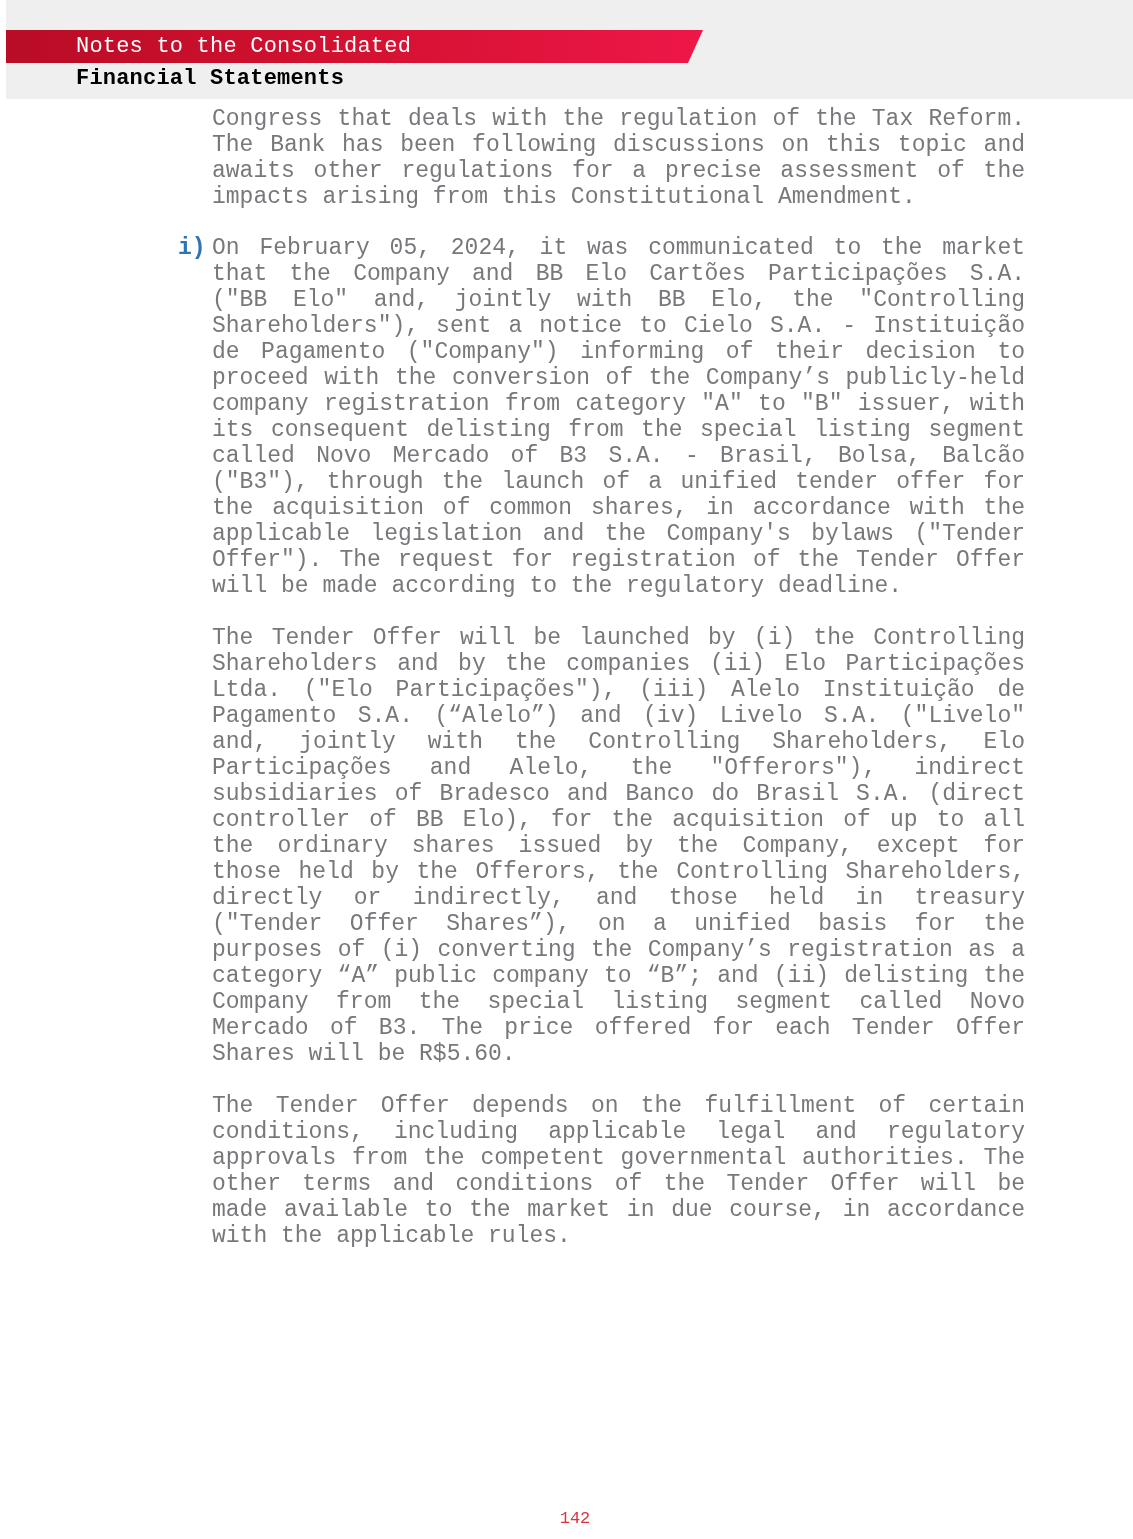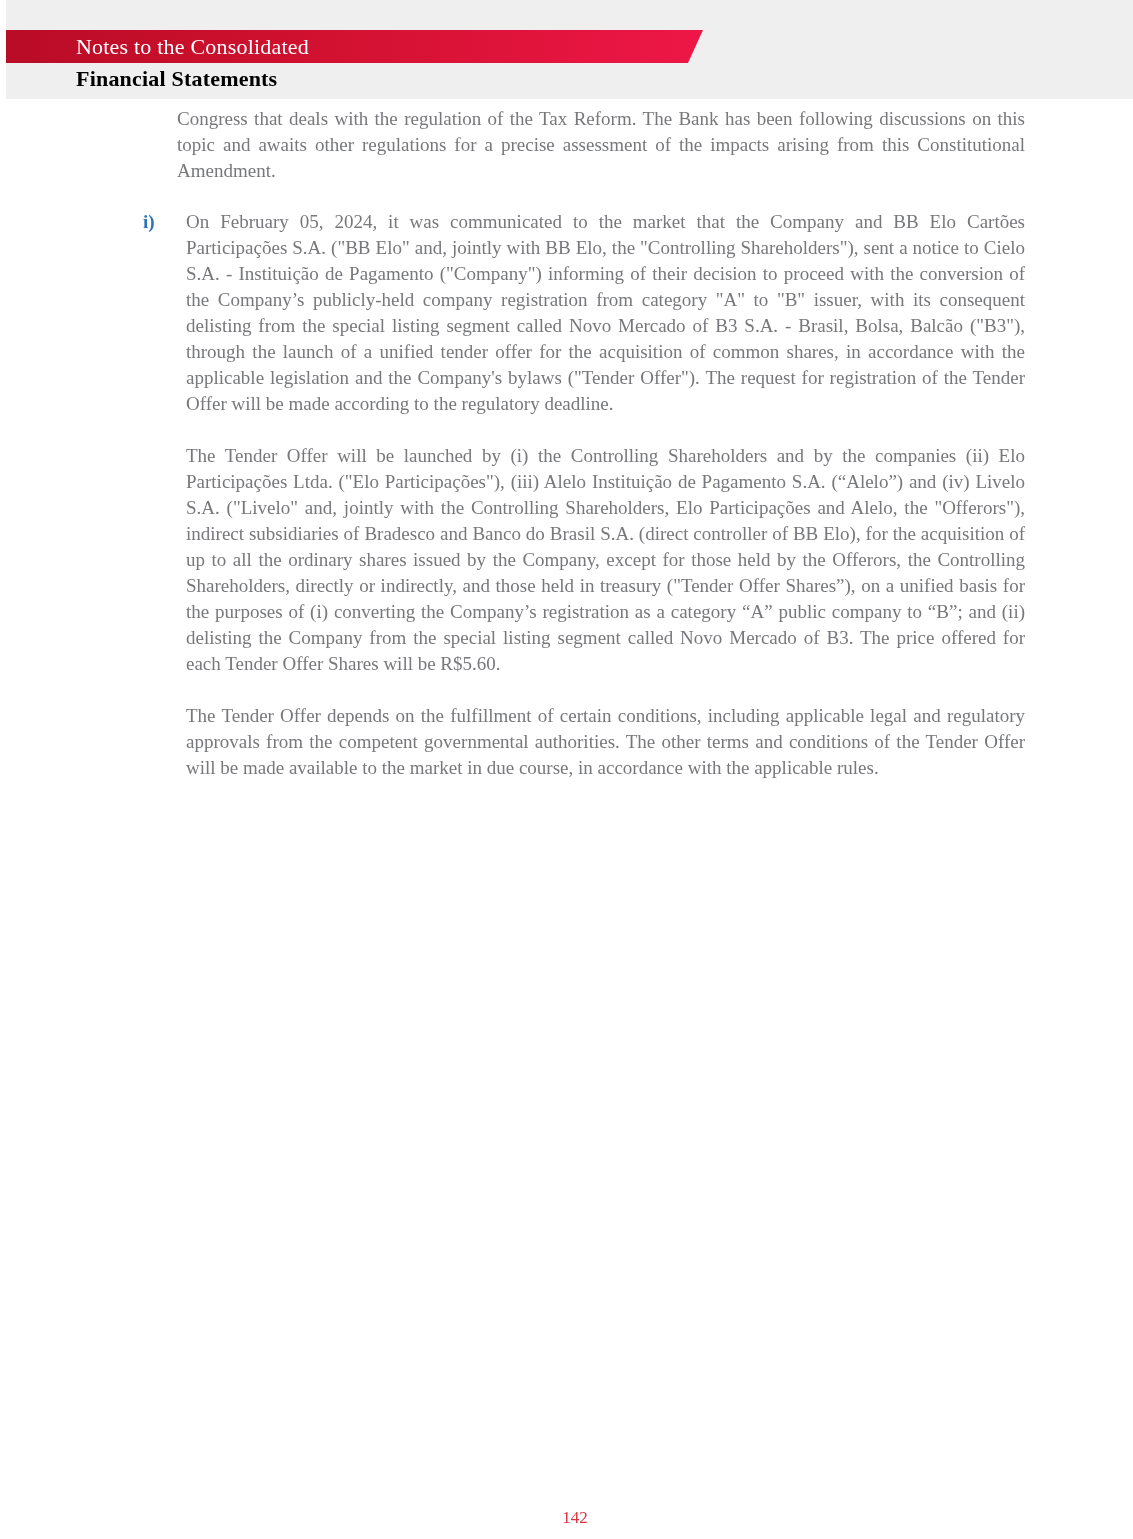"Notes to the Consolidated" .page { font-family: Liberation Serif, serif -> Liberation Mono, monospace }
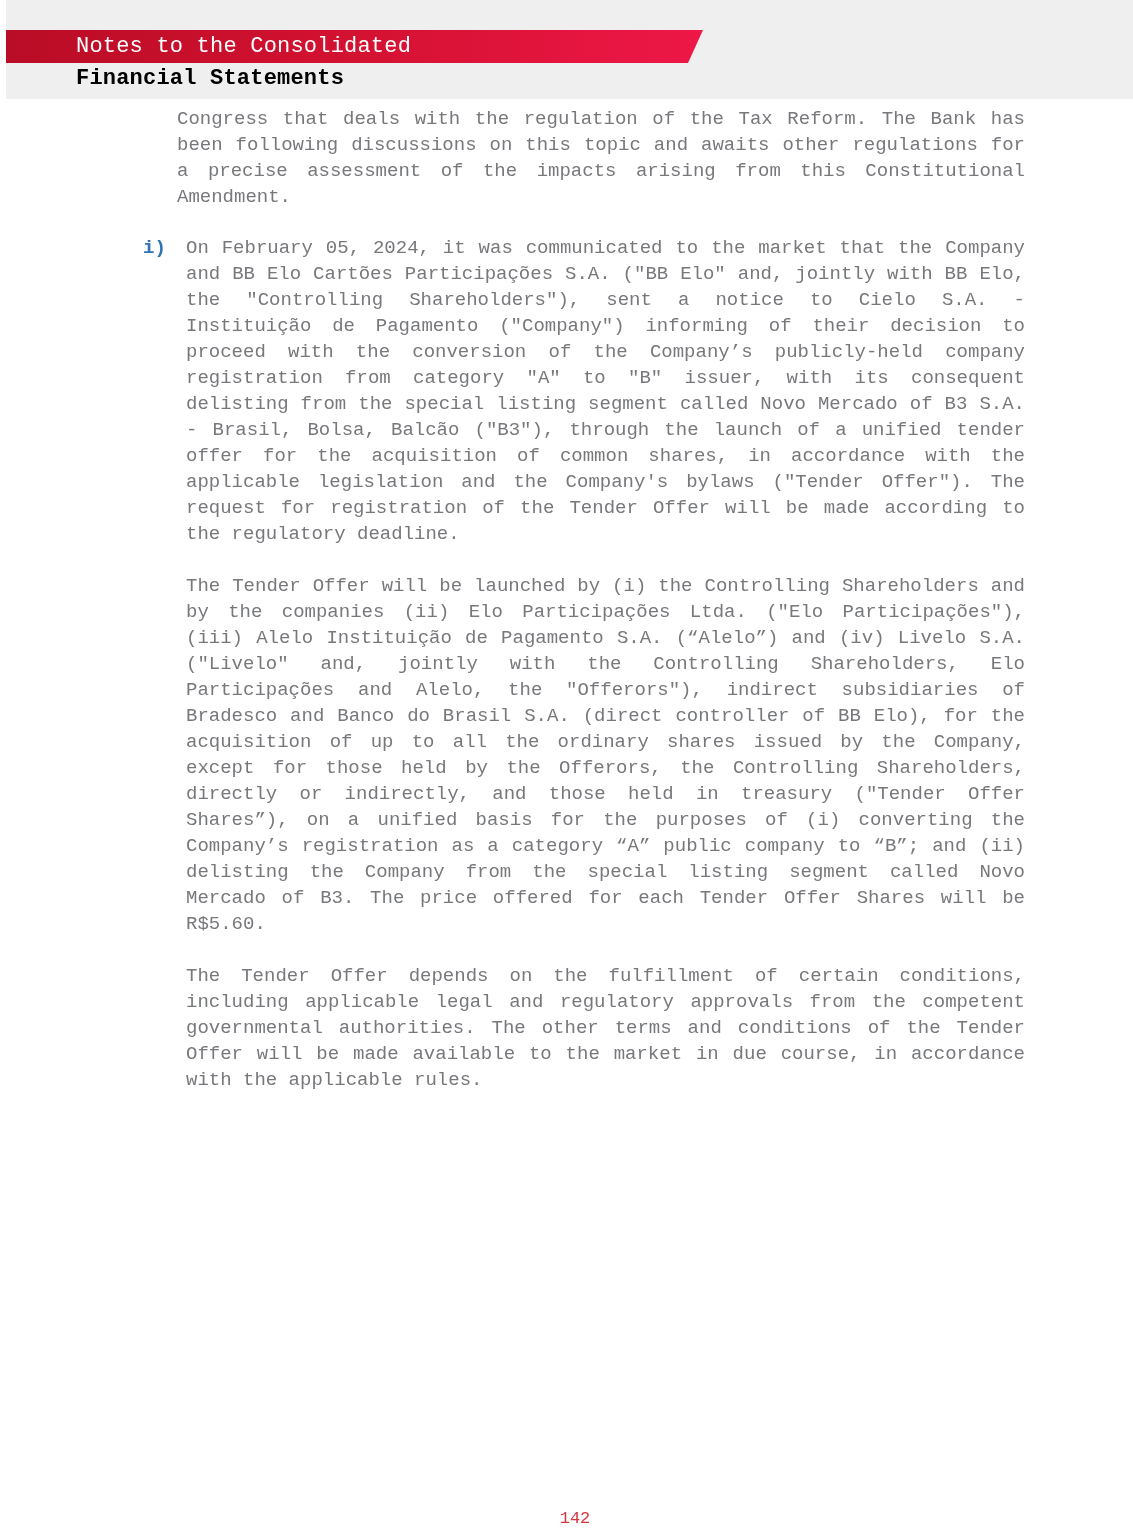"Congress that deals with the" .content { font-size: 19px -> 23px; padding-left: none -> 35px }
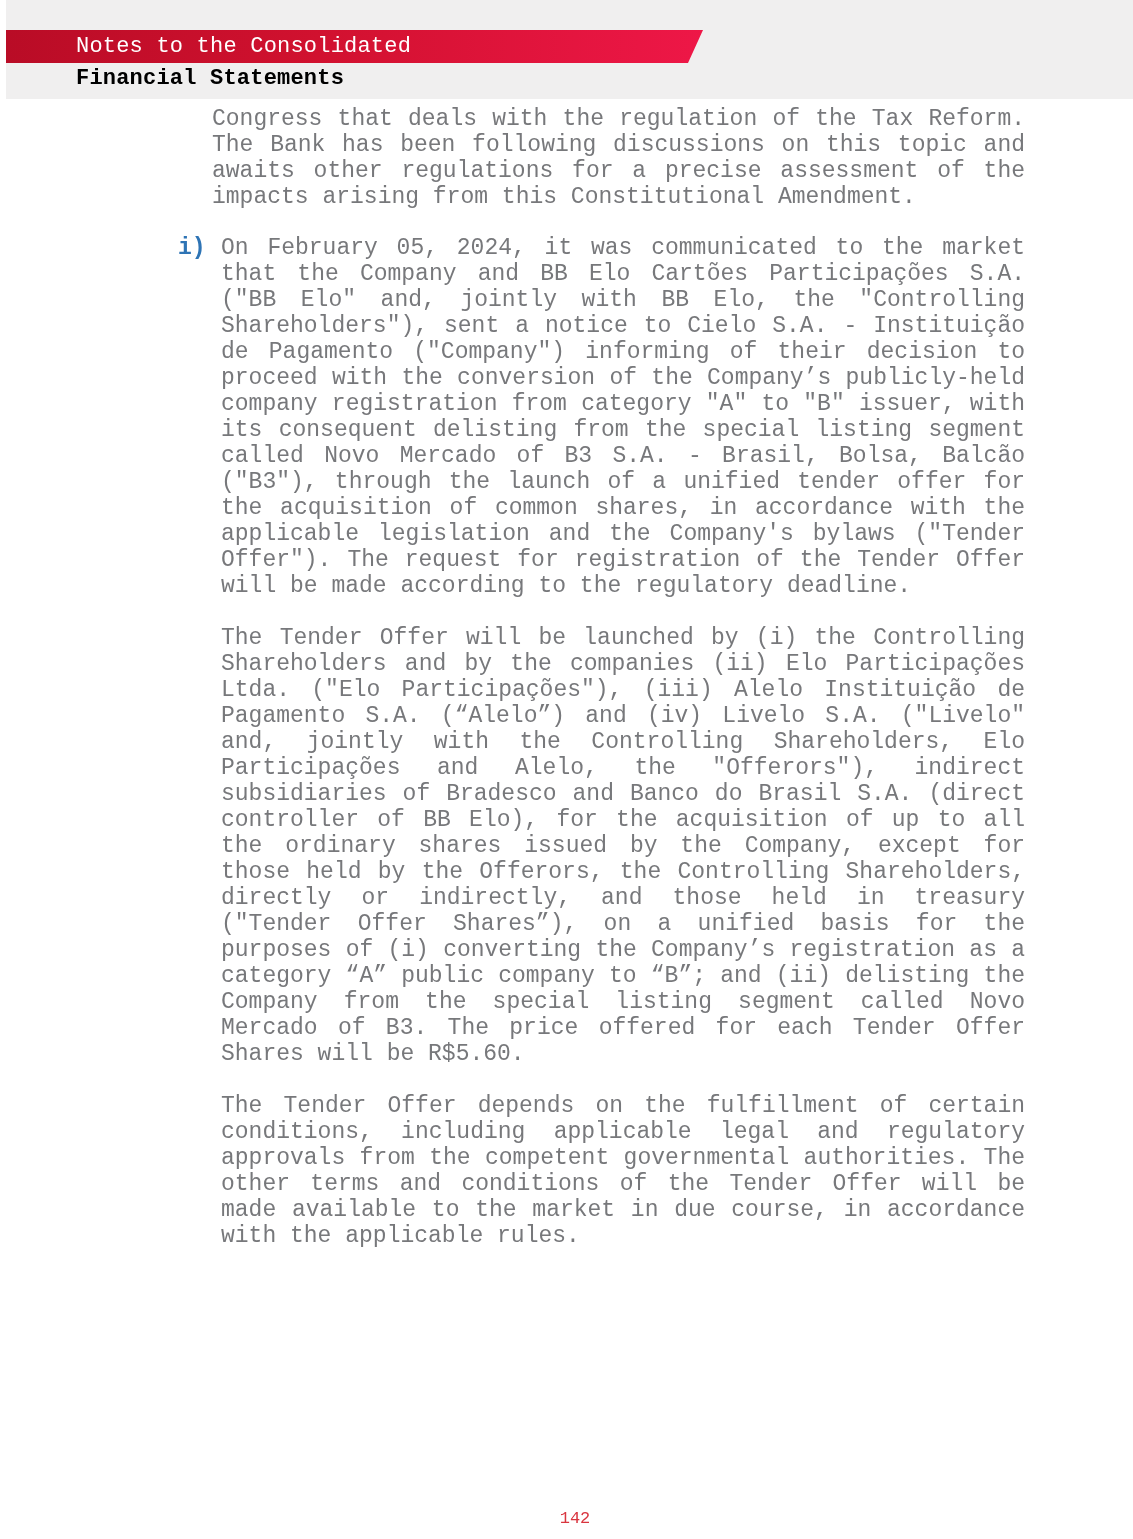"On February 05, 2024, it" .list-body { margin-left: 9px -> none }
